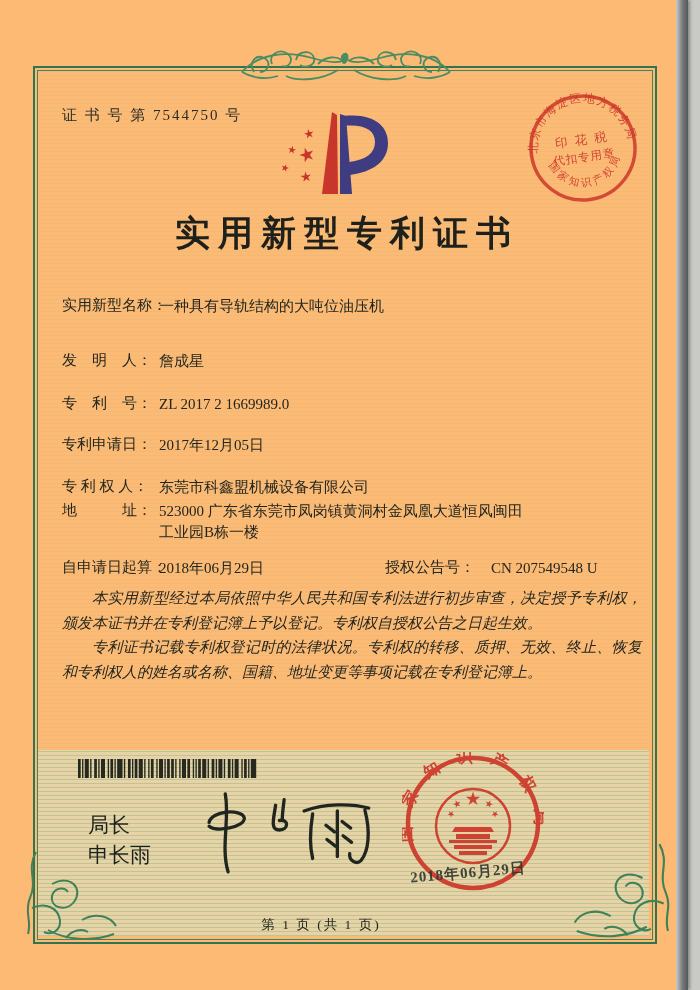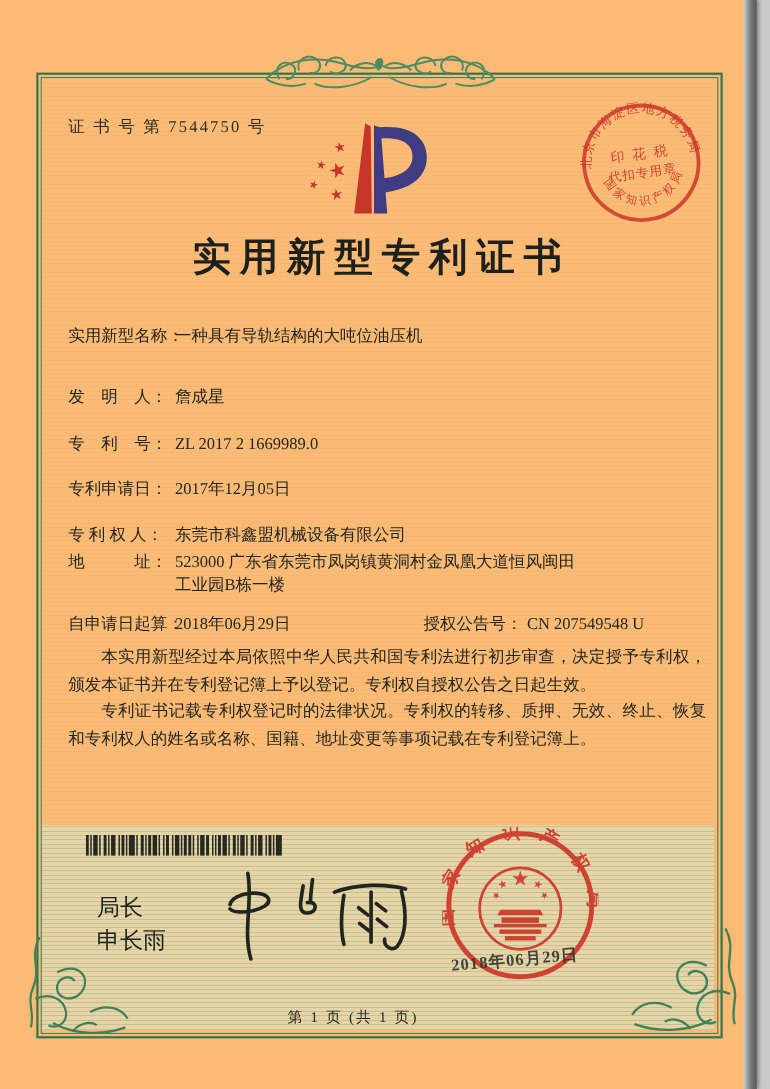"授权公告号：" .pair2 .lbl { margin-right: 4px -> 16px }
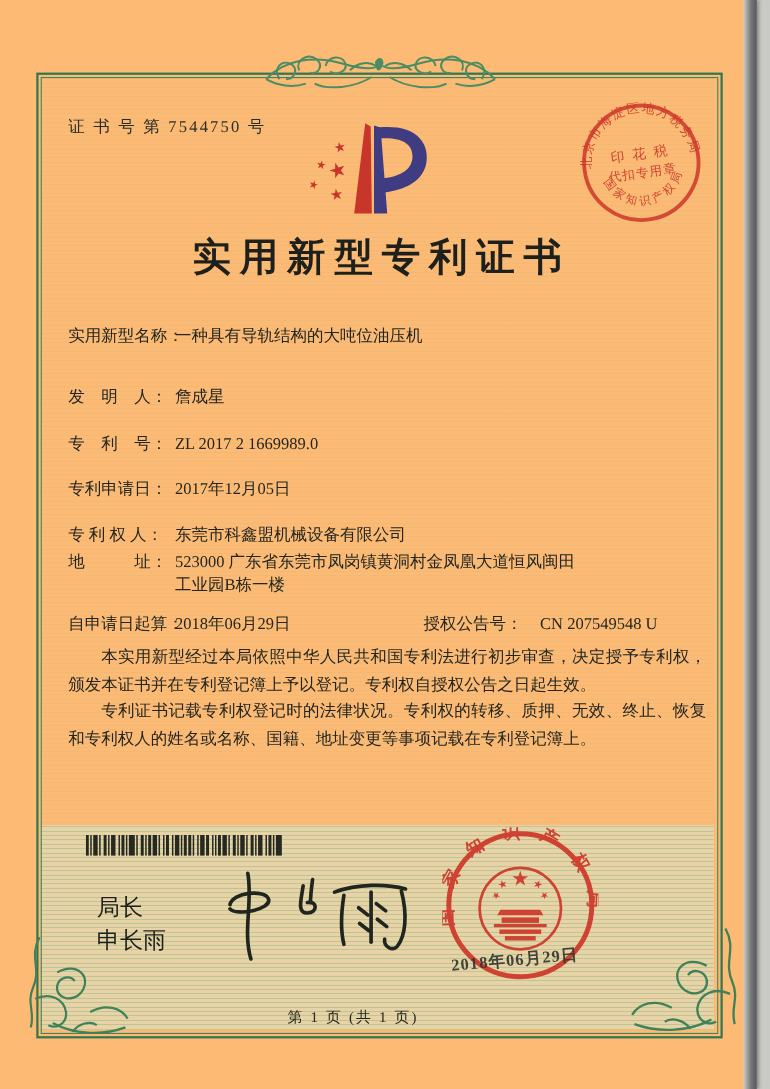"本实用新型经过本局依照中华人民共和国专利法进行初步审查，决定授予专利权，颁发本证" .paras { font-style: none -> italic }
